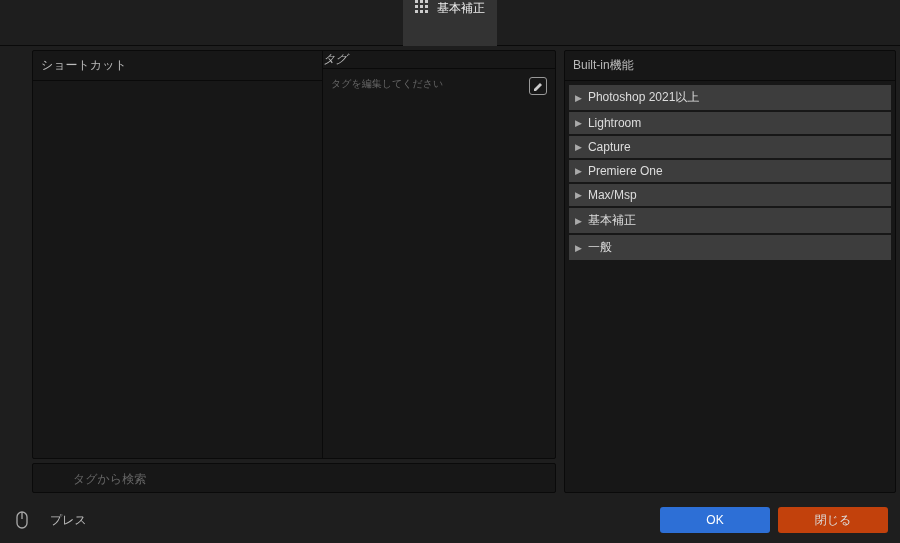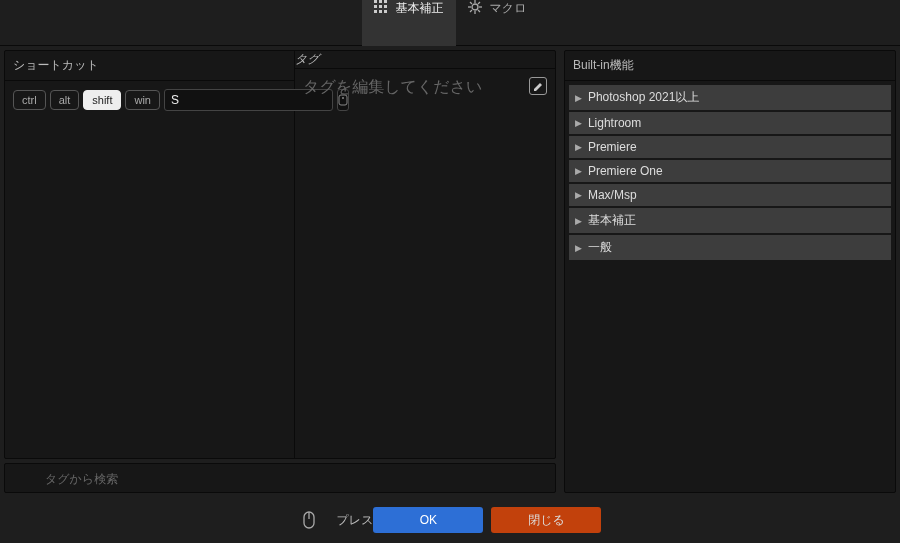"マクロ" div.tab { html: <div> <span> <svg> <circle></circle> <g> <line></line> <line></line> <line></line> <line></line> <line></line> <line></line> <line></line> <line></line> </g> </svg> </span> <span>マクロ</span> </div> -> none }
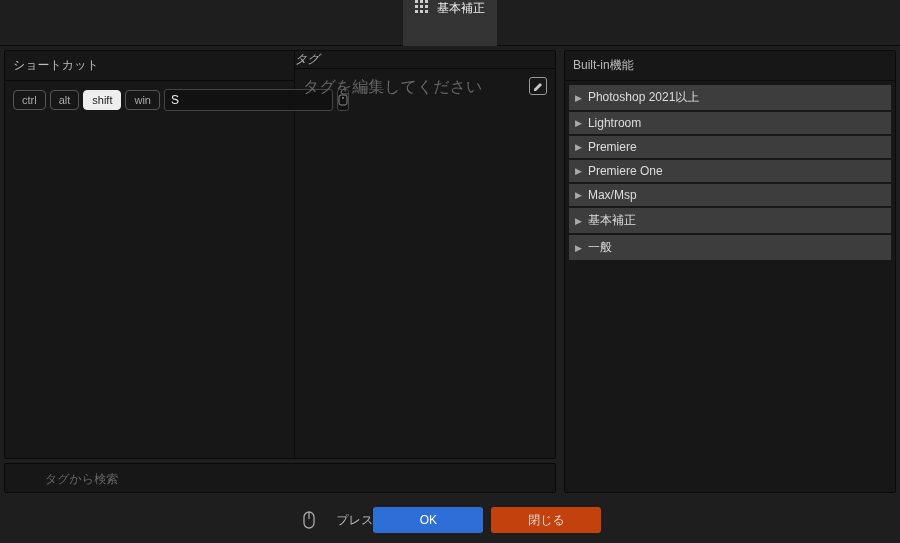"ショートカット" .main { margin-left: none -> 28px }
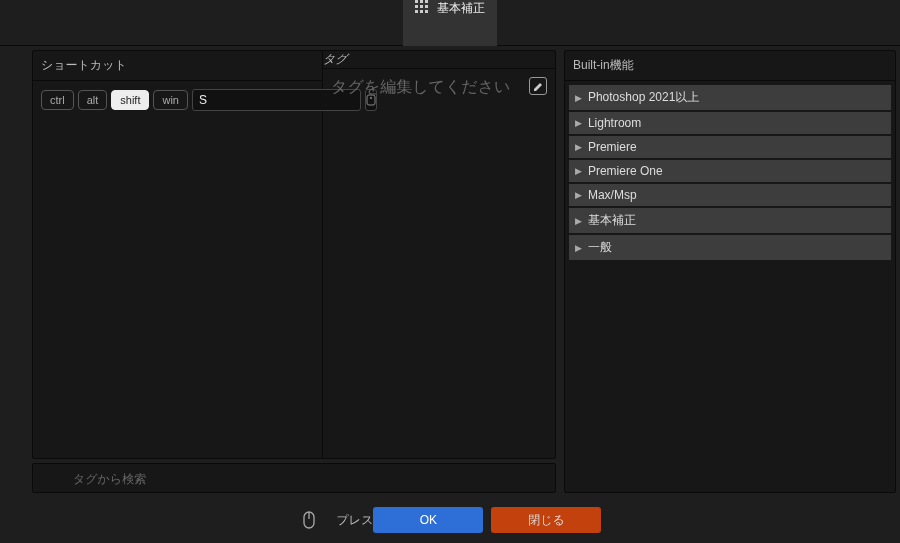"タグを編集してください" .tag-body { font-size: 16px -> 10px }
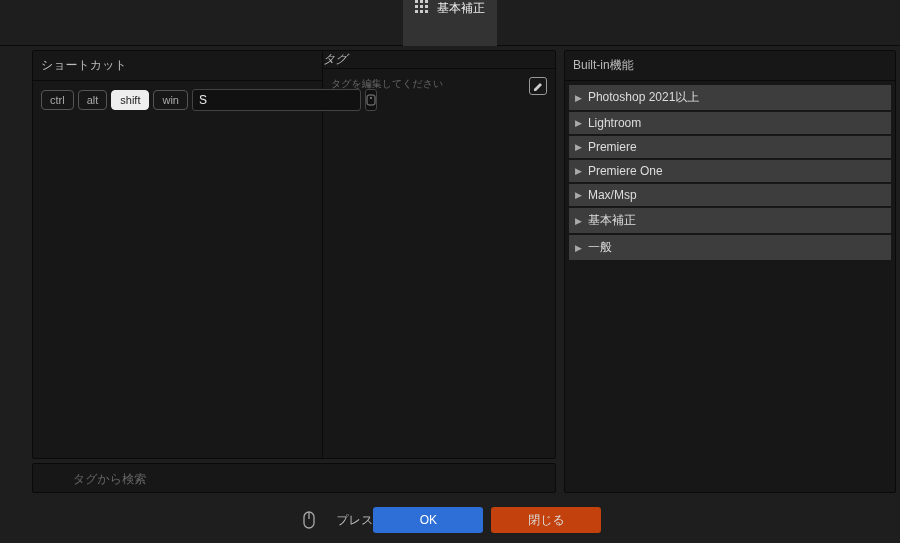"ctrl" div.shortcut-row { html: <div> <button>ctrl</button> <button>alt</button> <button>shift</button> <button>win</button> <input> <div> <svg> <rect></rect> <circle></circle> </svg> </div> </div> -> none }
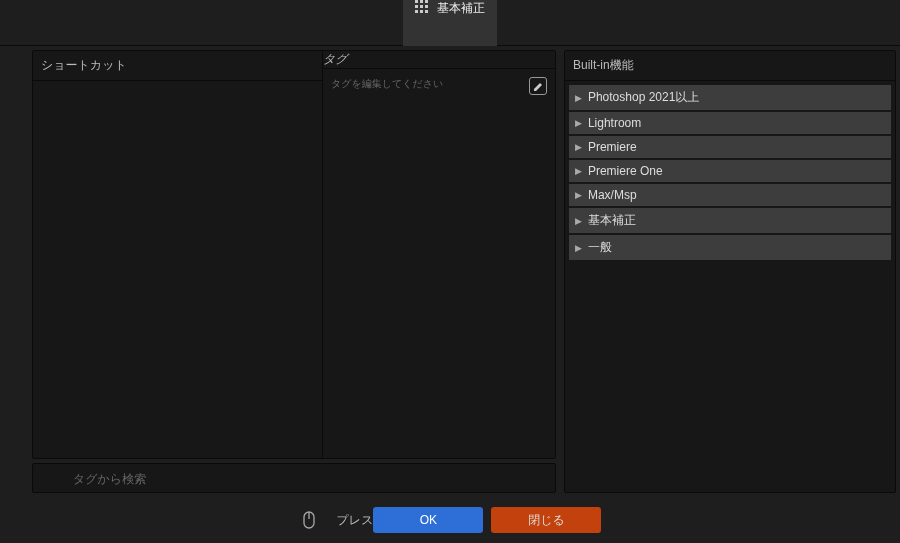"Premiere" span { text: Premiere -> Capture }
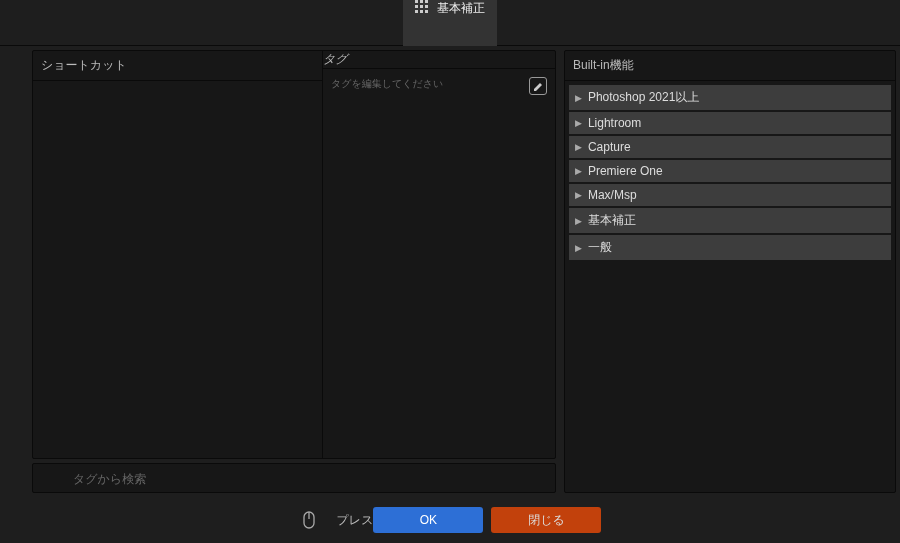"プレス" .footer { justify-content: center -> space-between }
